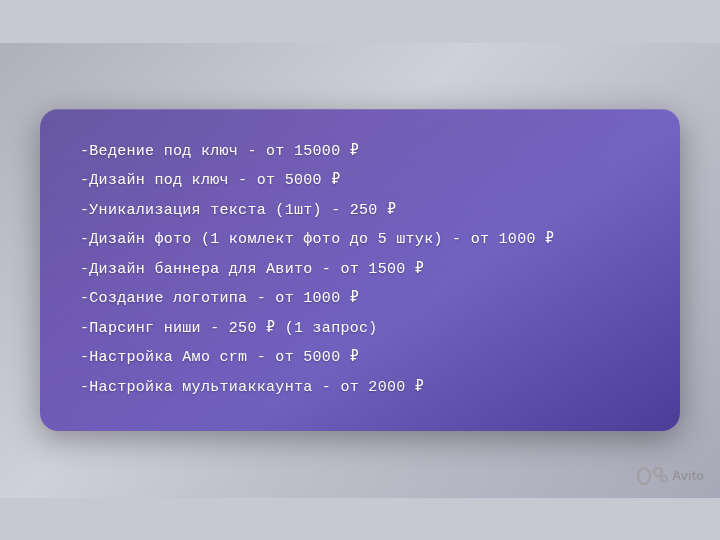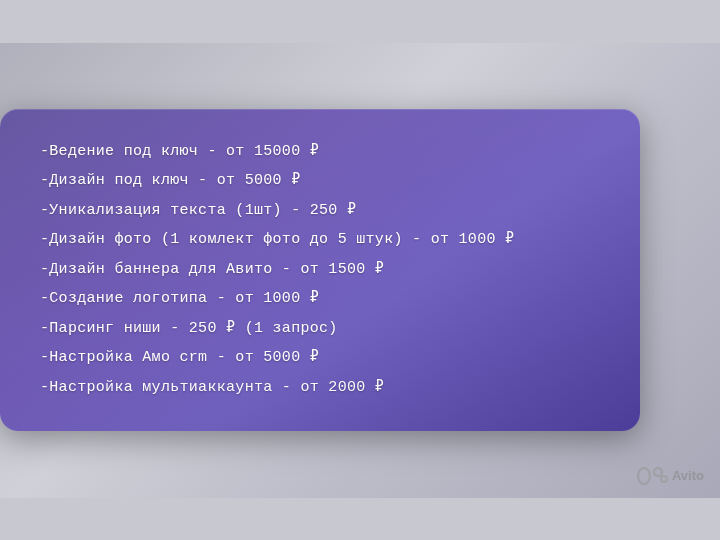"Avito" .background { justify-content: none -> center }
